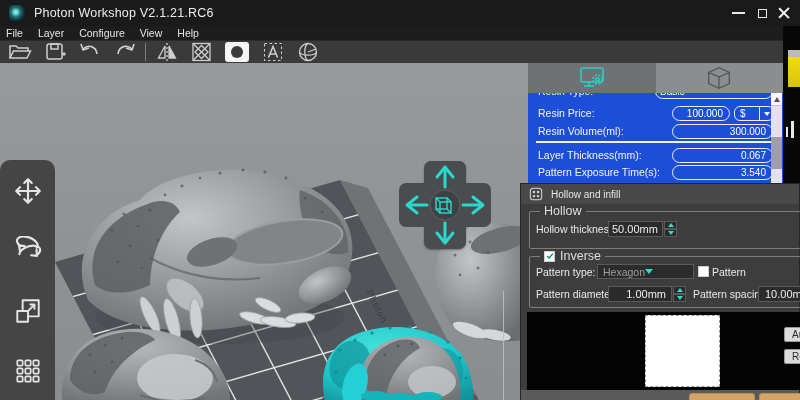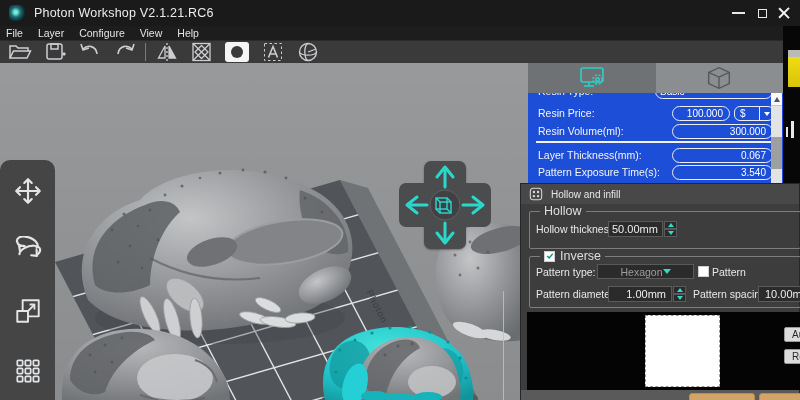"Hexagon" .ddown { justify-content: center -> flex-start }
